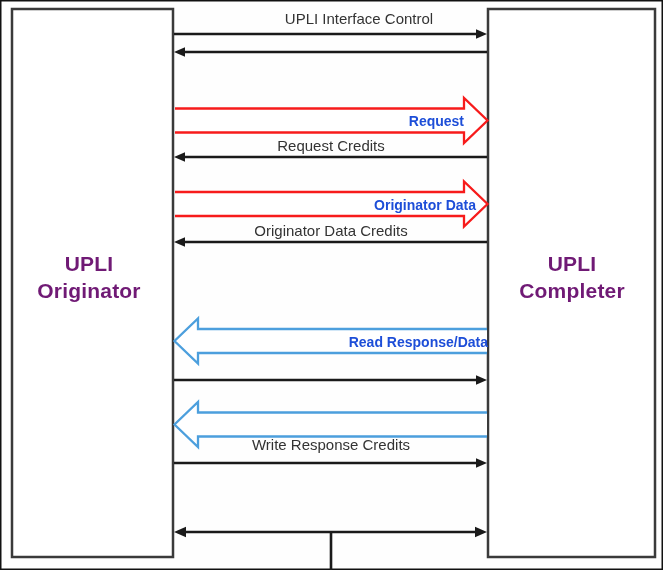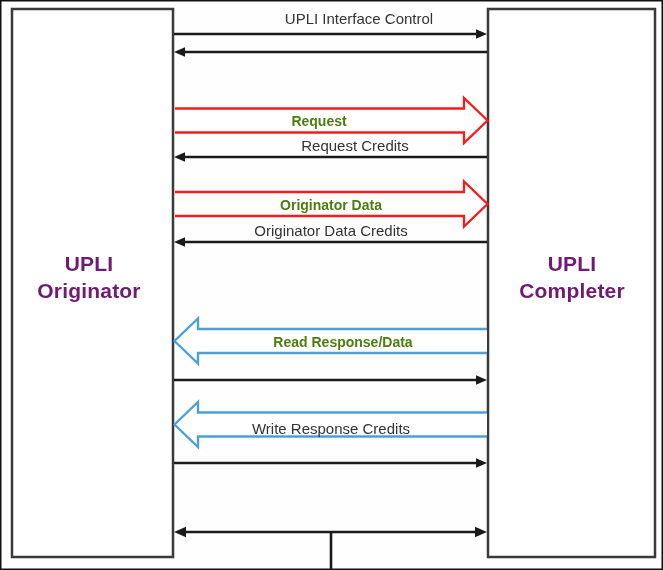"Request" .flow-label.bold { color: #4d7c0f -> #1d4ed8; text-align: none -> right }
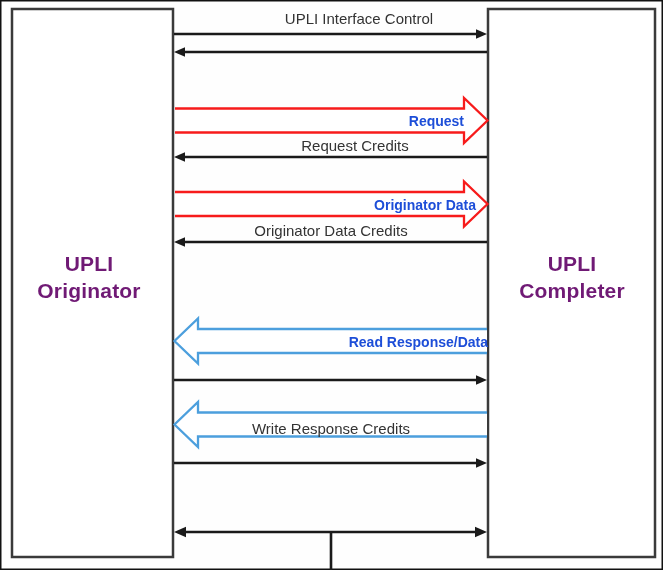"Request Credits" div.flow-label { padding-left: 24px -> none }
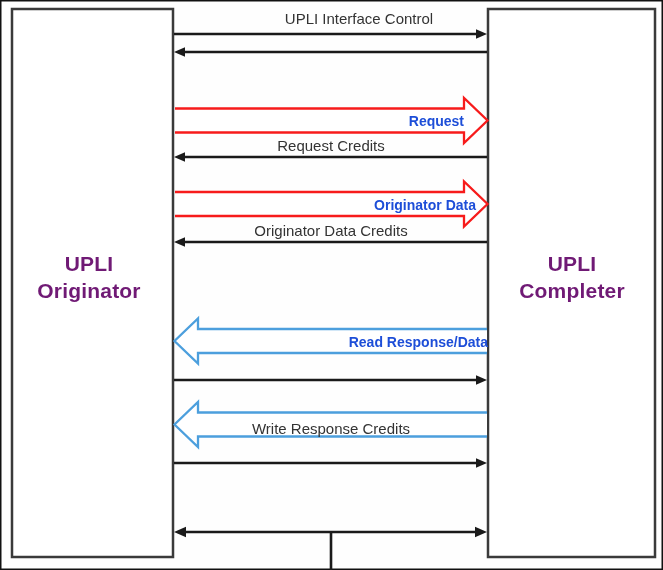"Write Response Credits" div.flow-label { top: 420px -> 436px }
